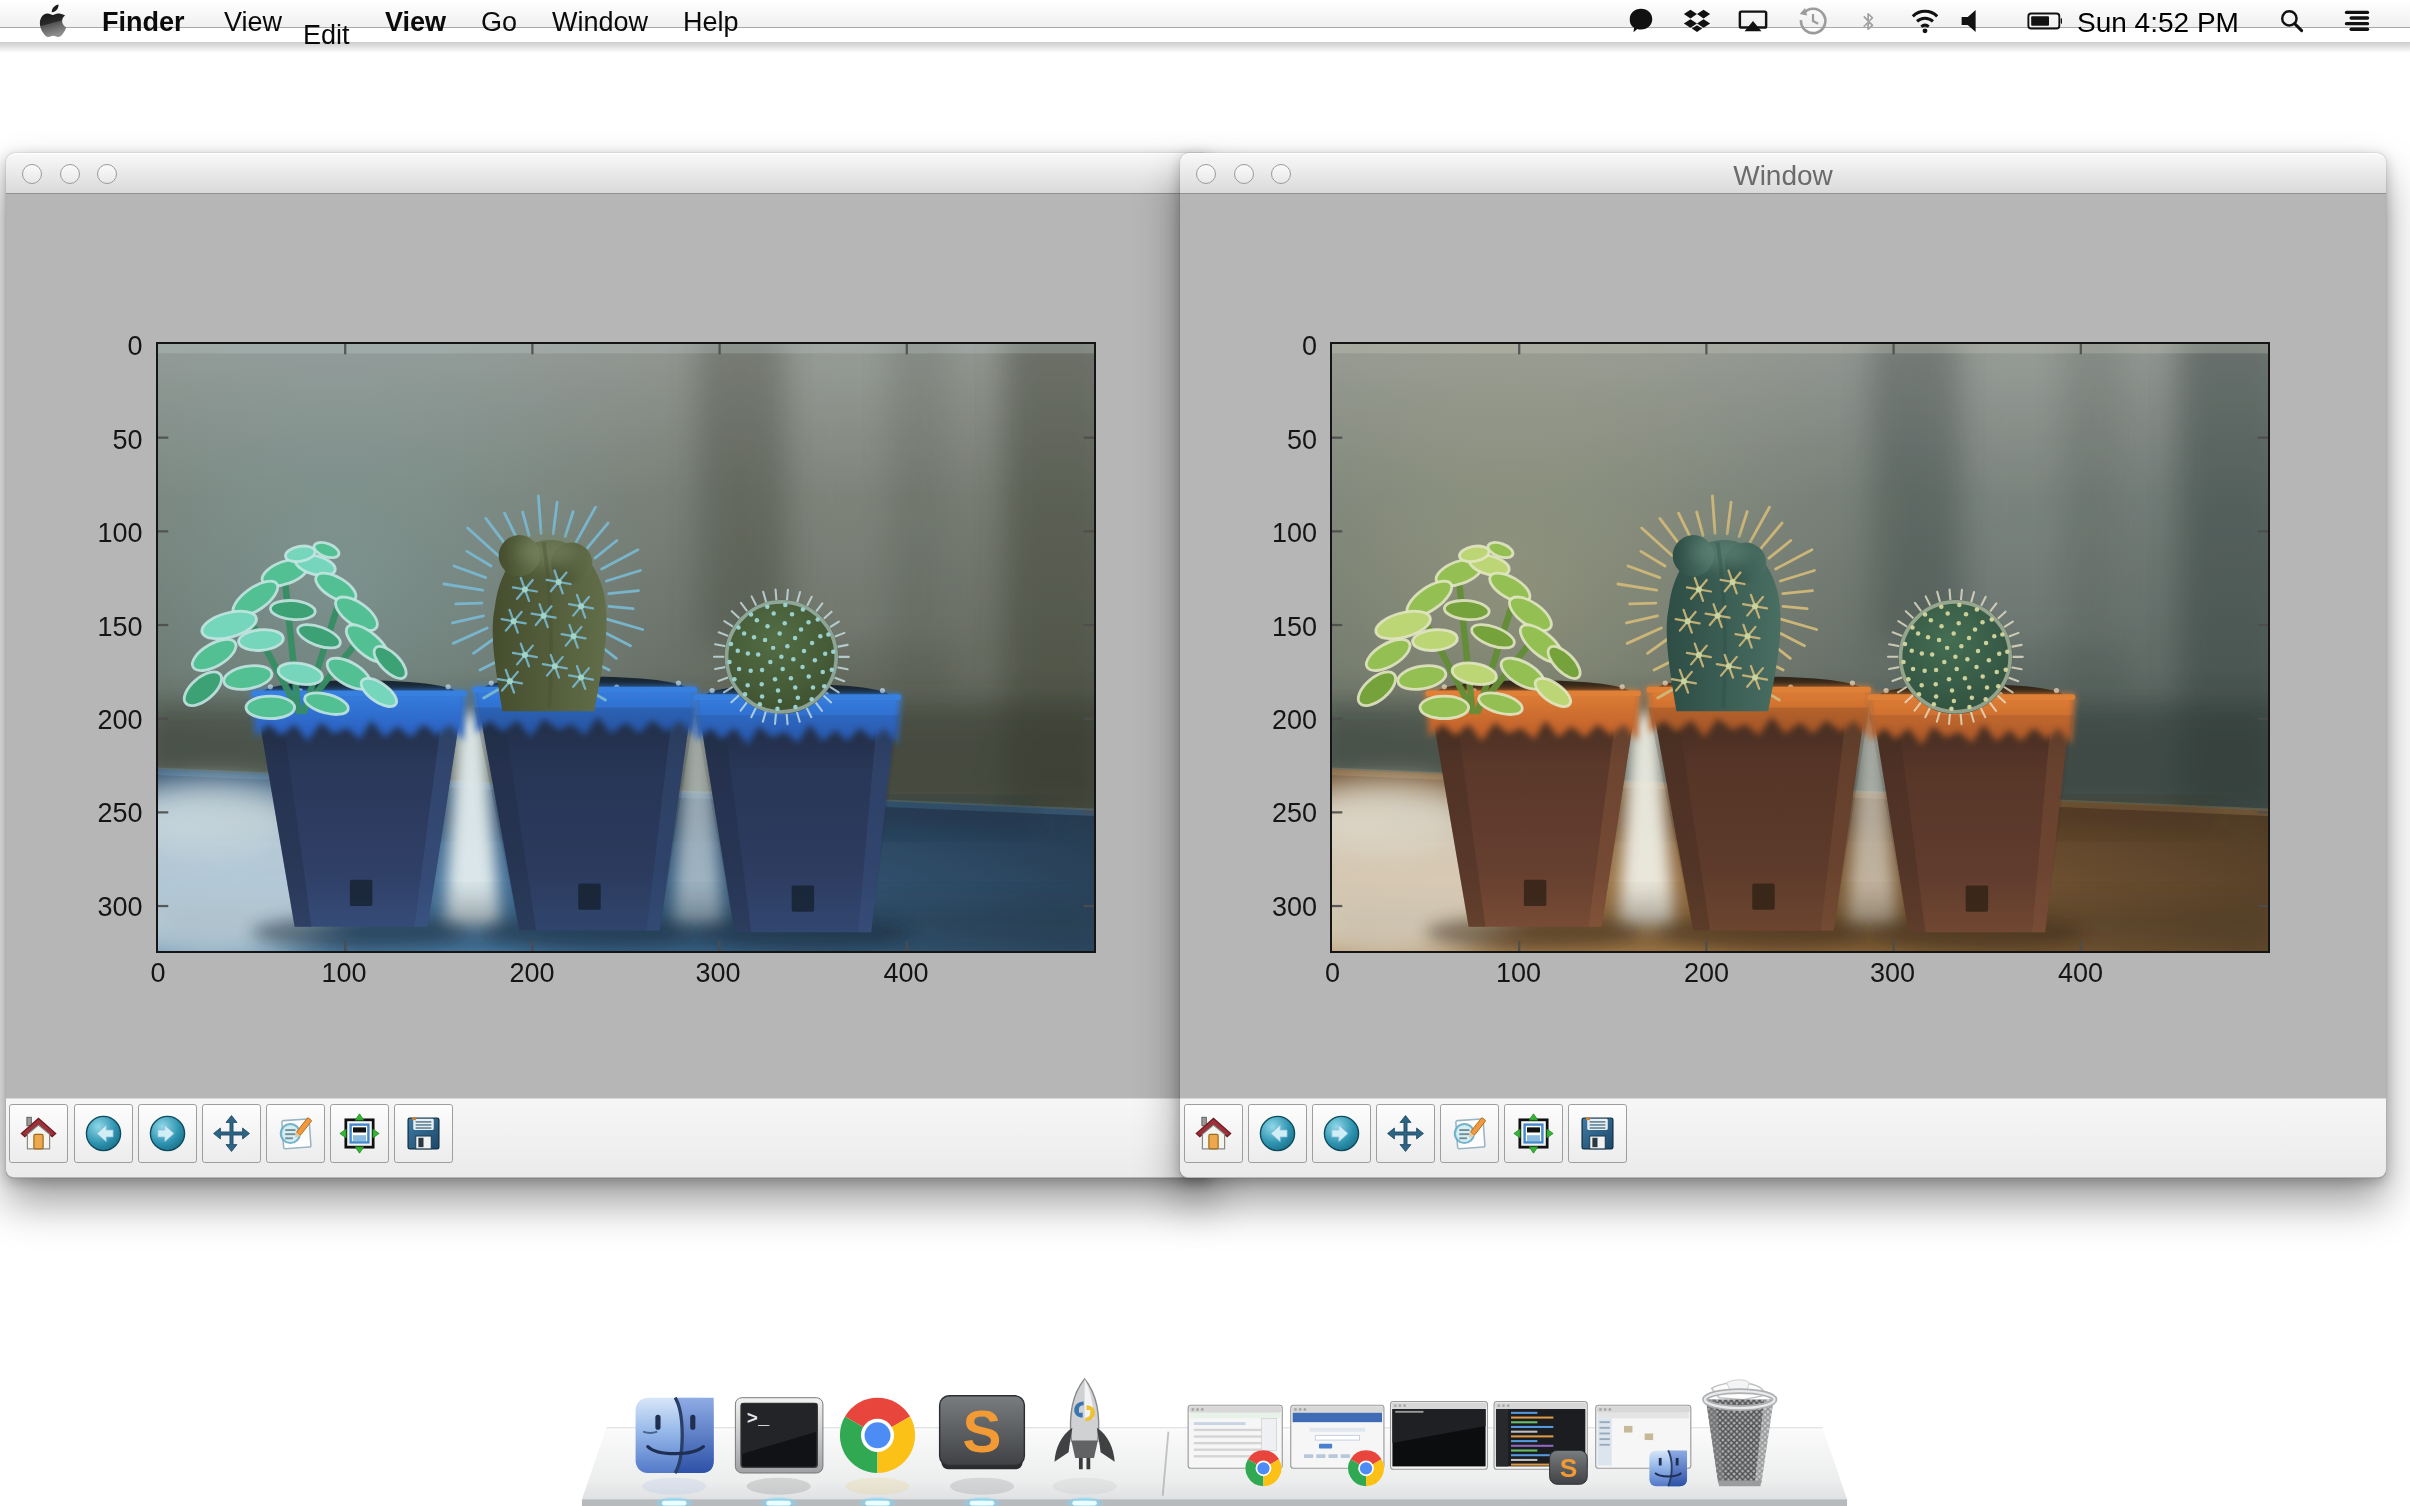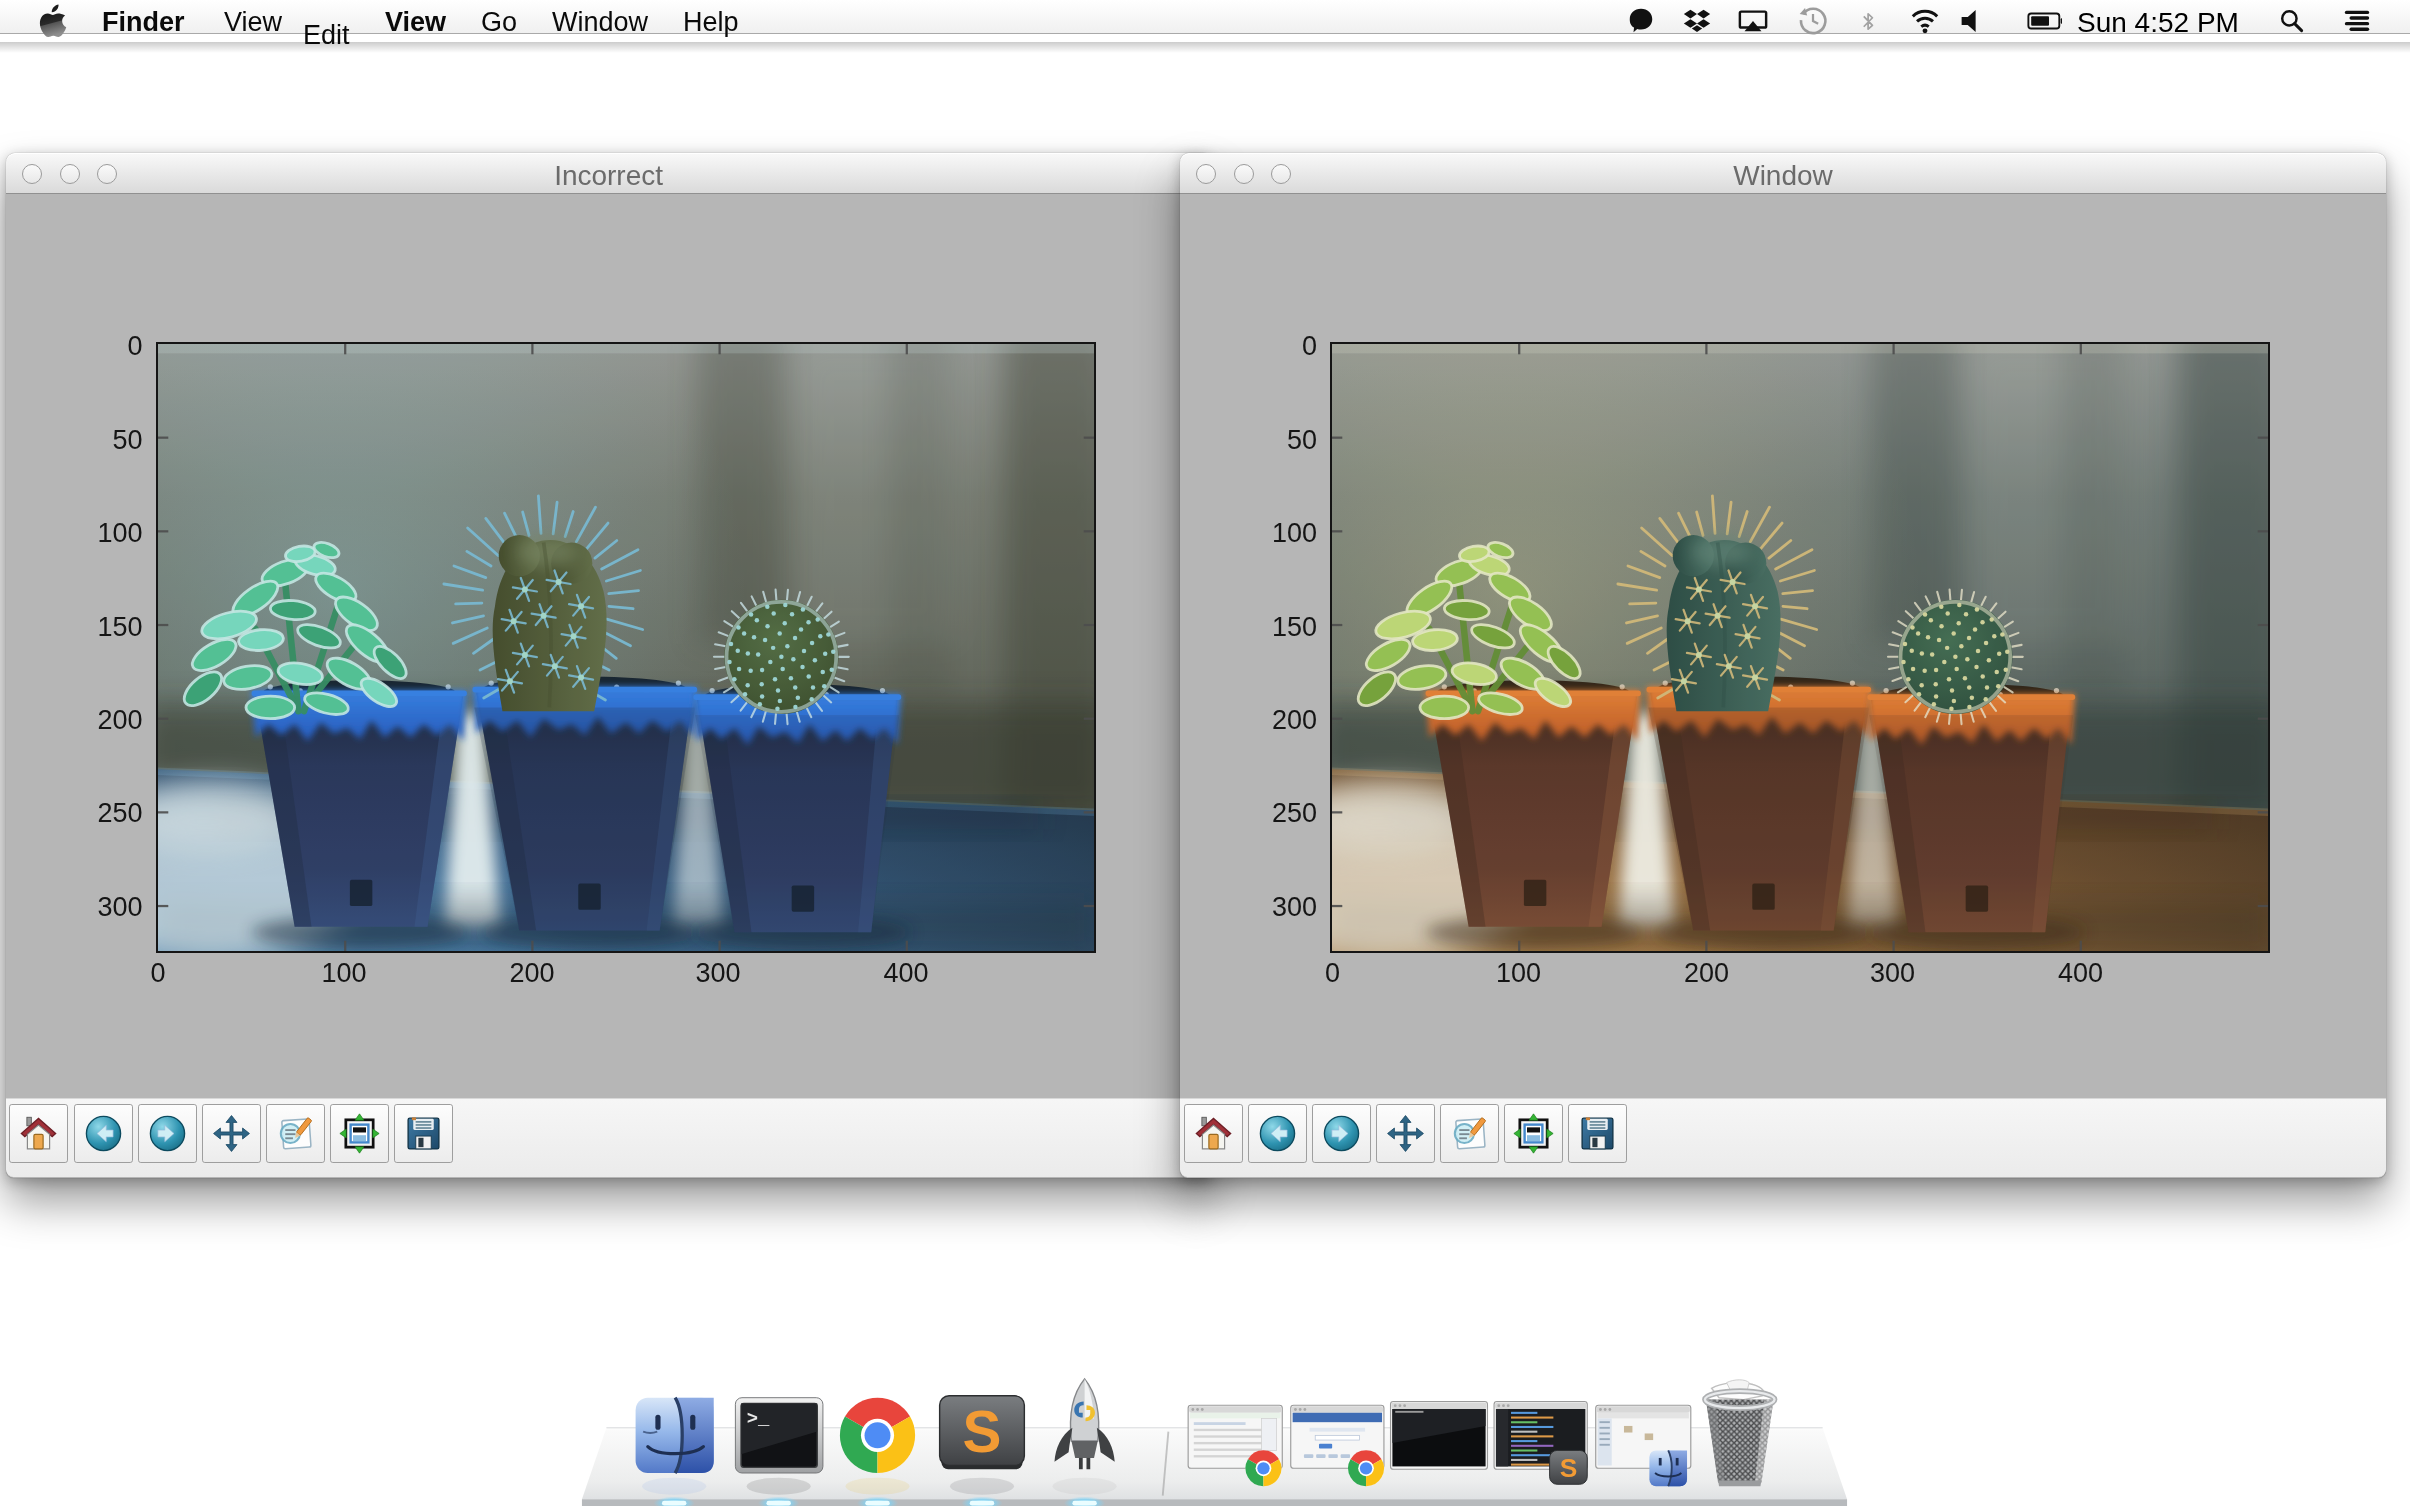"Finder" .menubar { height: 34px -> 28px }
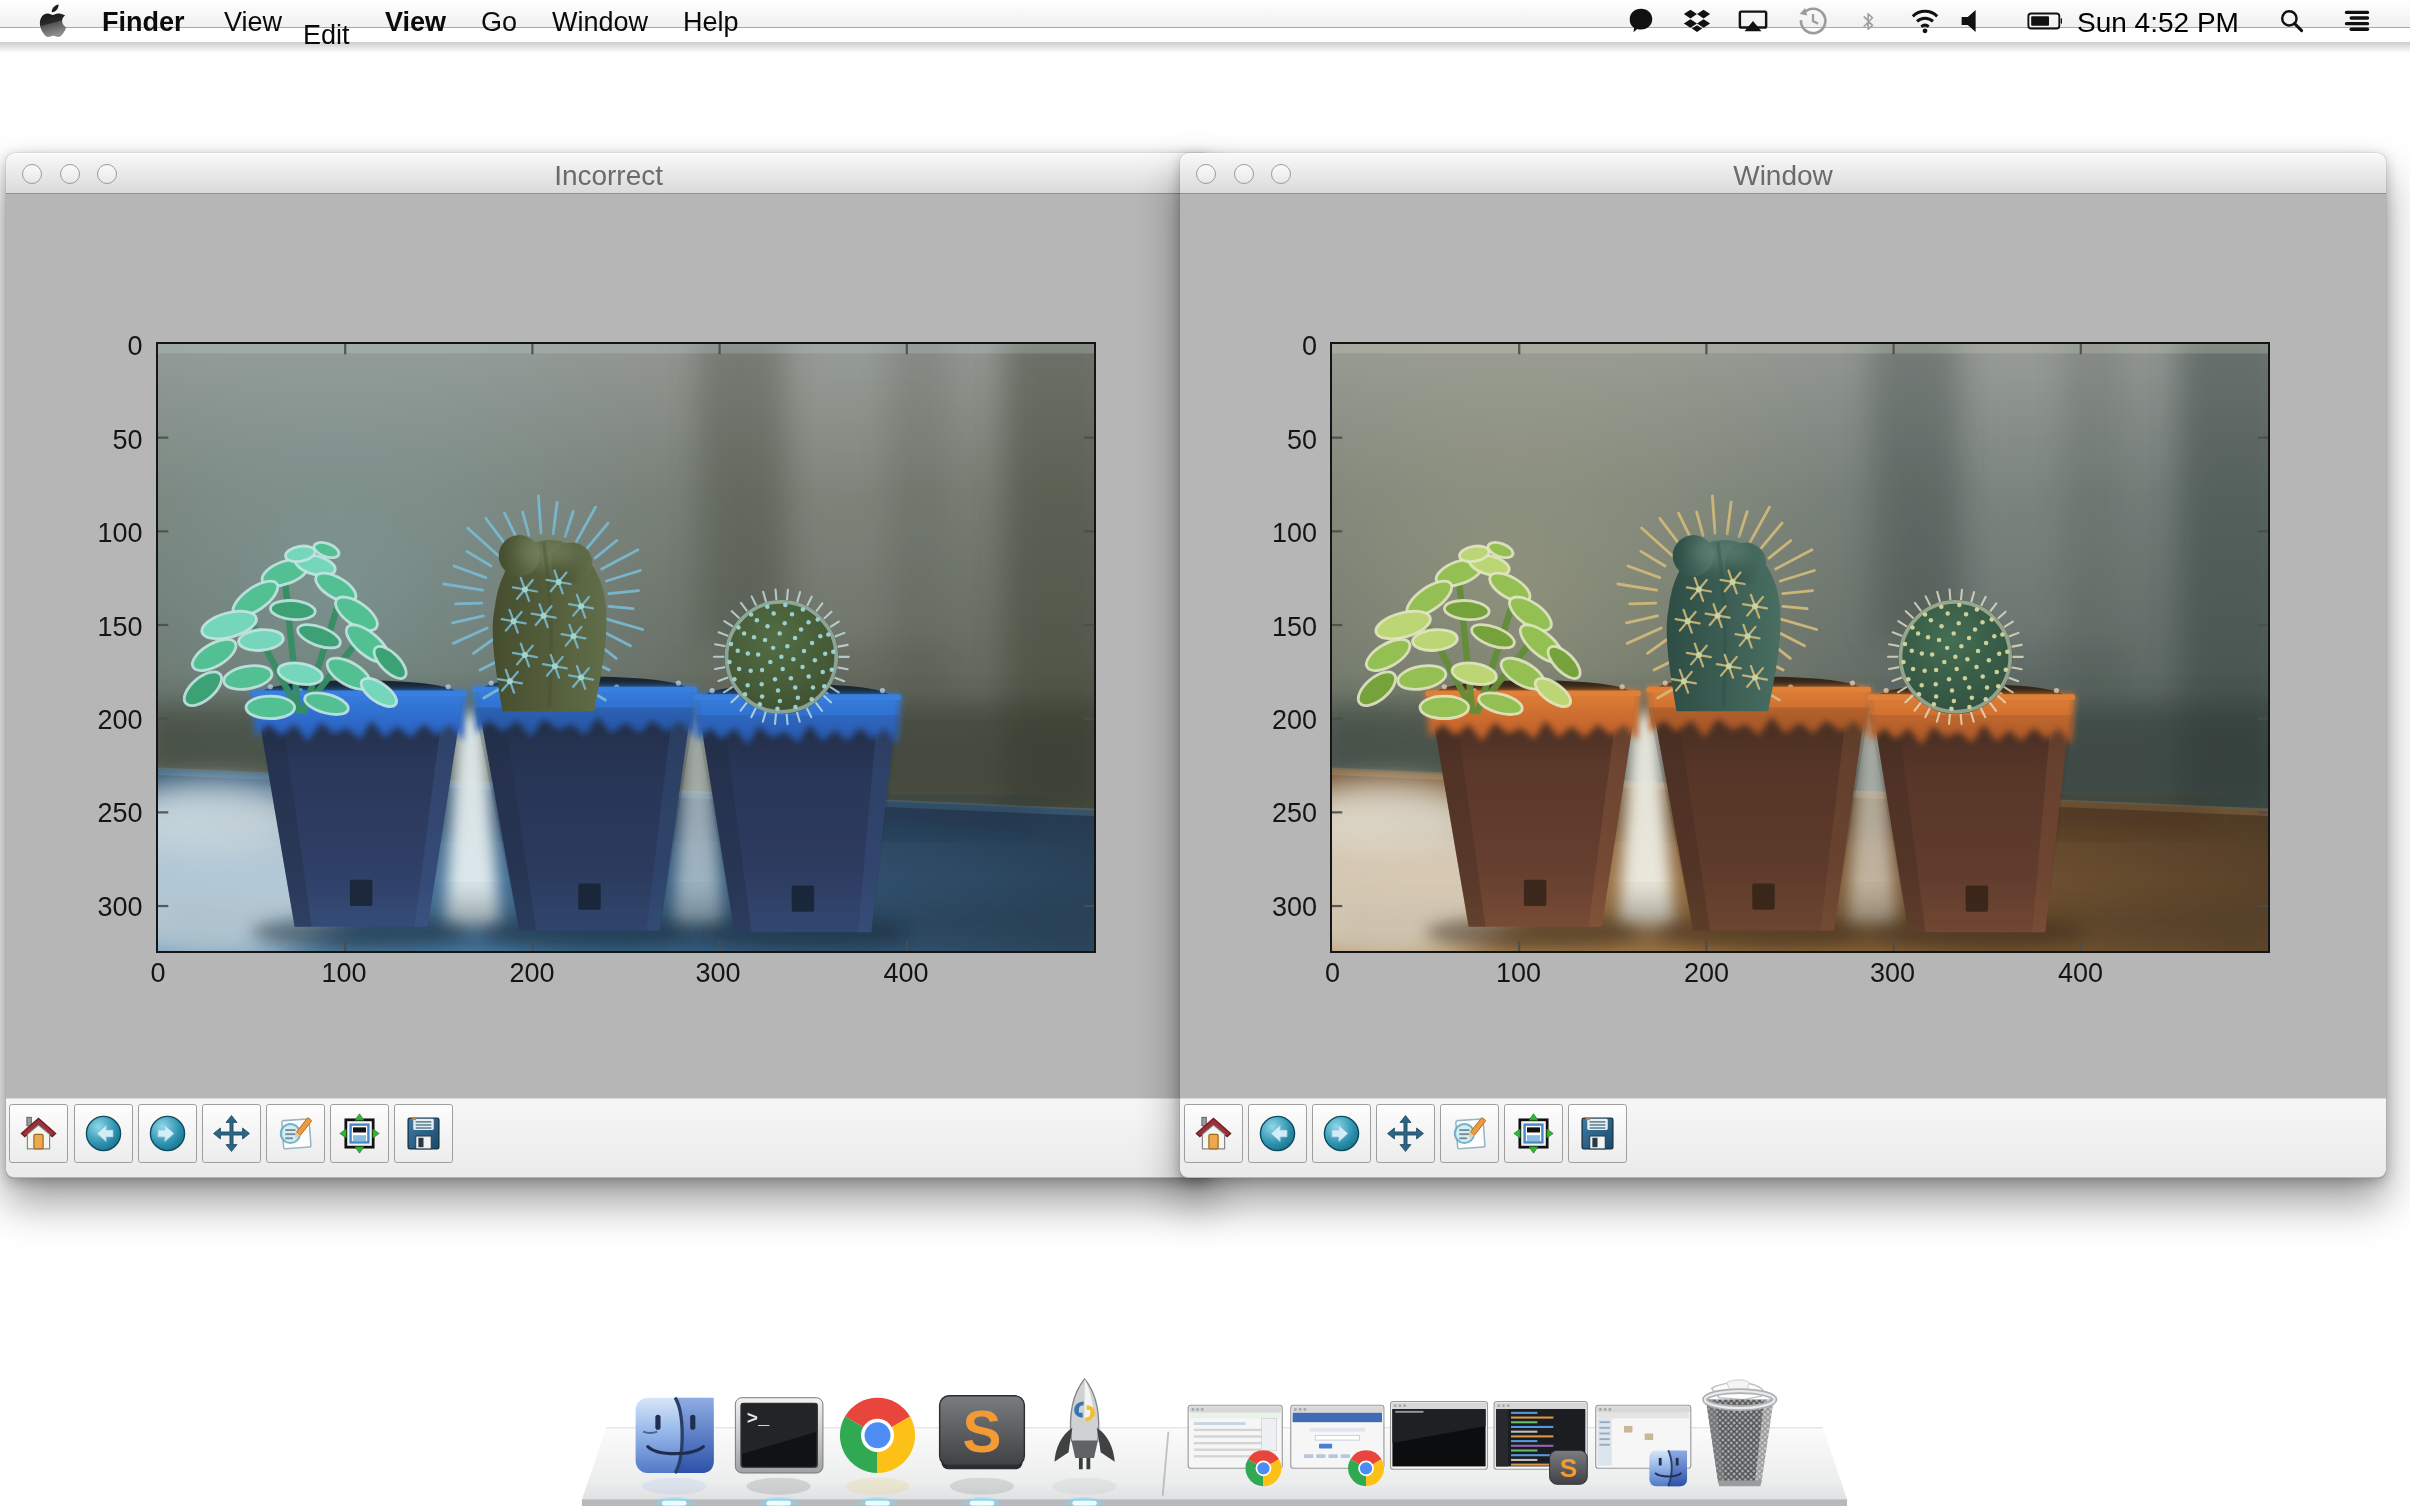"Incorrect" div.wtitle { html: <div>Incorrect</div> -> none }
